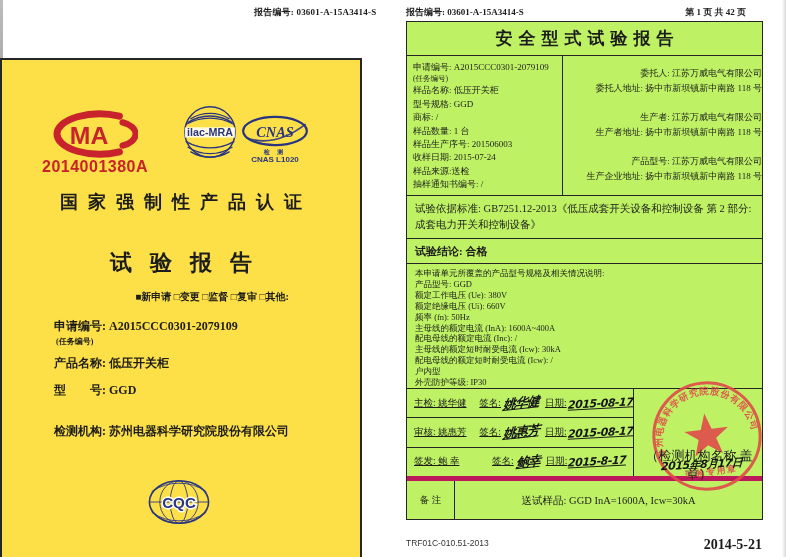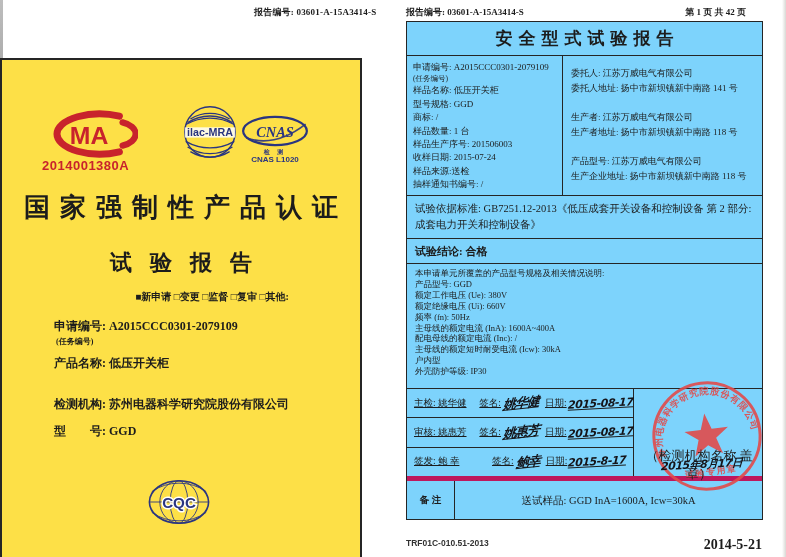"安全型式试验报告" .rp-table { background: #7dd3fc -> #bef264 }
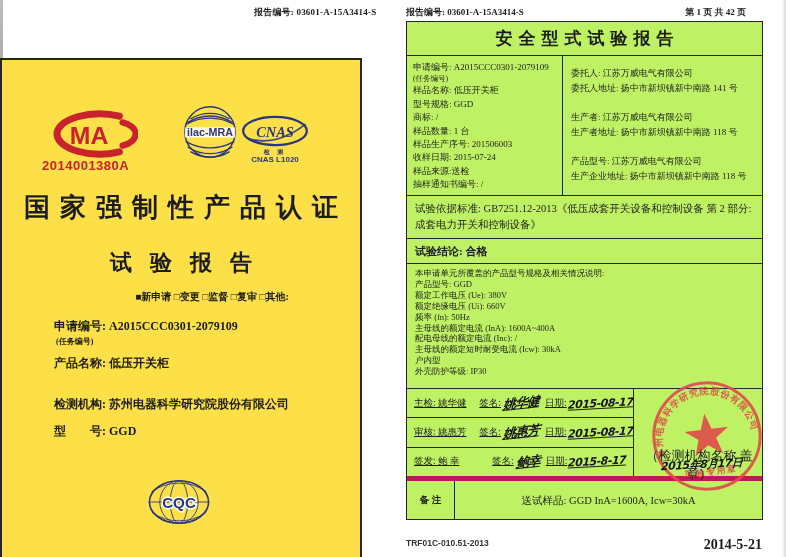"委托人: 江苏万威电气有限公司" .rp-group div { text-align: none -> right }
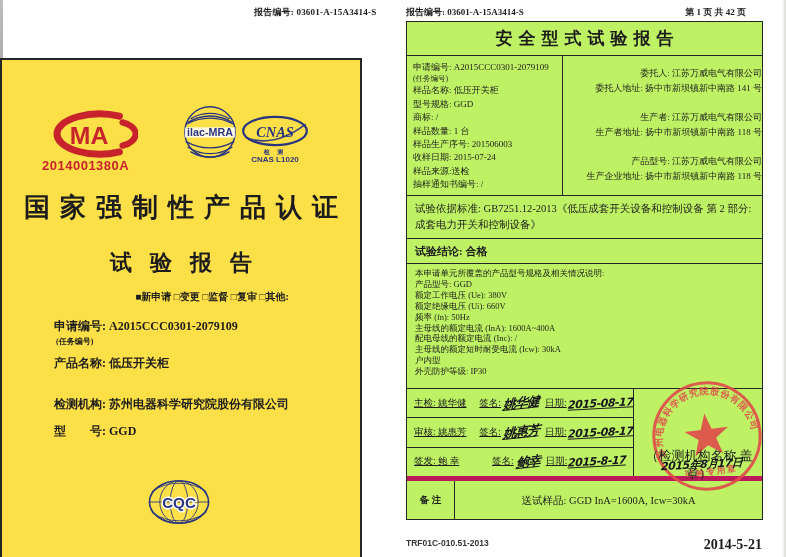"委托人地址: 扬中市新坝镇新中南路 141 号" div { text: 141 -> 118 }
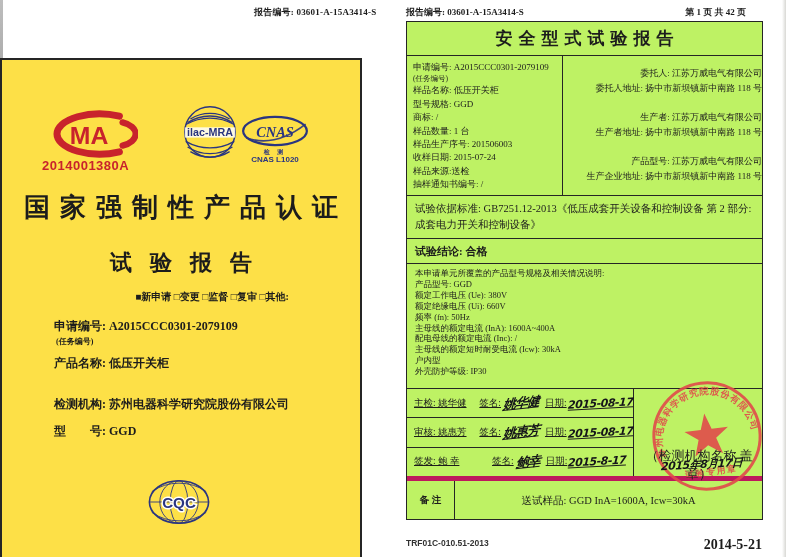"2014001380A" .lp-cma-code { font-size: 13px -> 16px; text-align: none -> center }
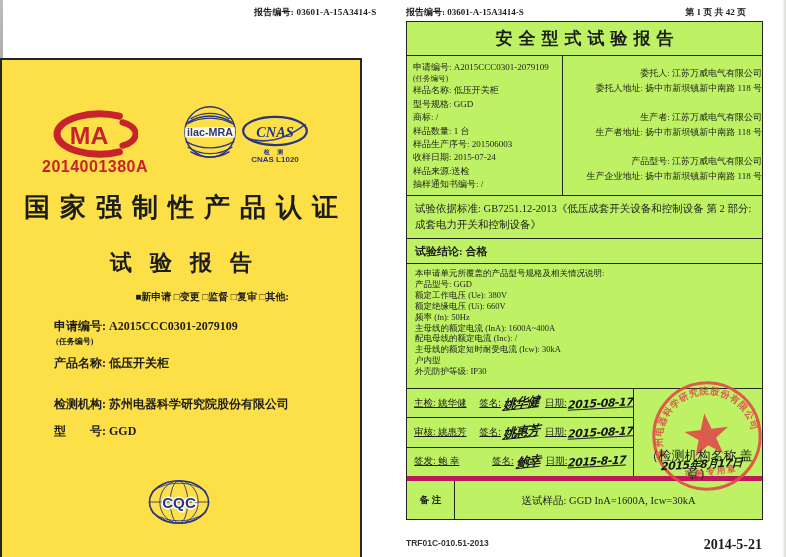"国家强制性产品认证" .lp-title1 { font-size: 26px -> 18px }
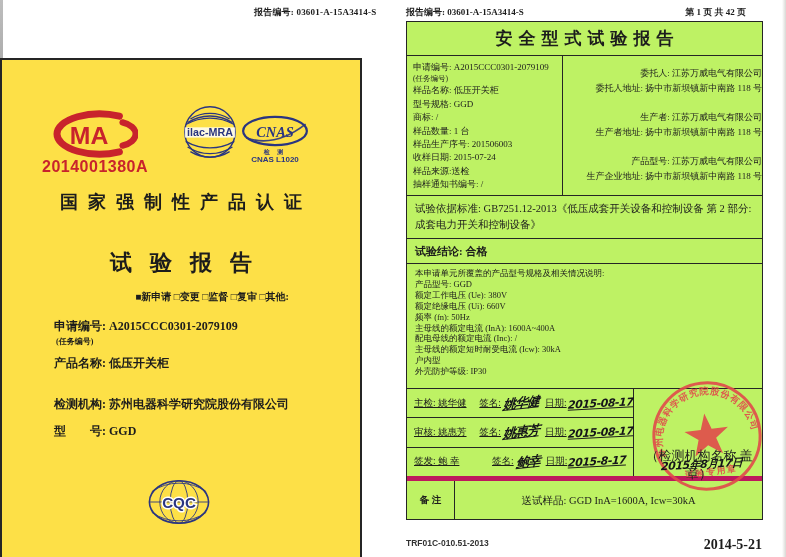"配电母线的额定短时耐受电流 (Icw): /" div { html: none -> <div>配电母线的额定短时耐受电流 (Icw): /</div> }
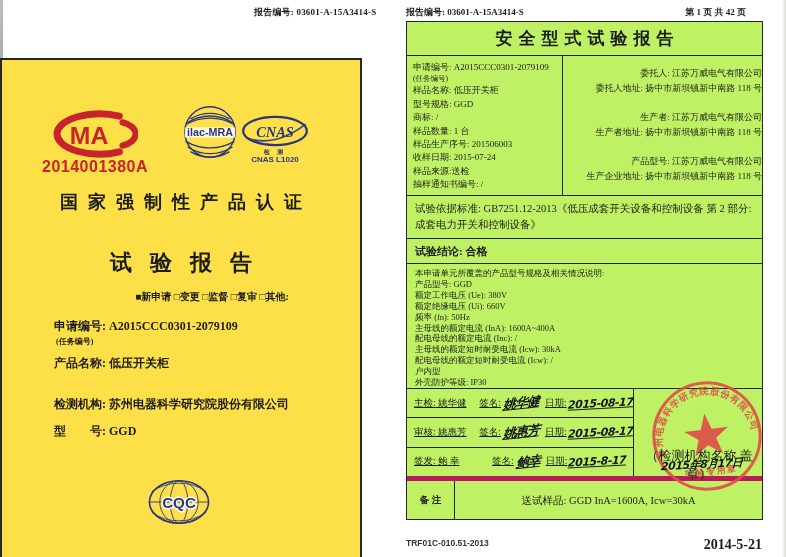"检测机构: 苏州电器科学研究院股份有限公司" div.lp-f { order: before "型 号: GGD" -> after "型 号: GGD" }
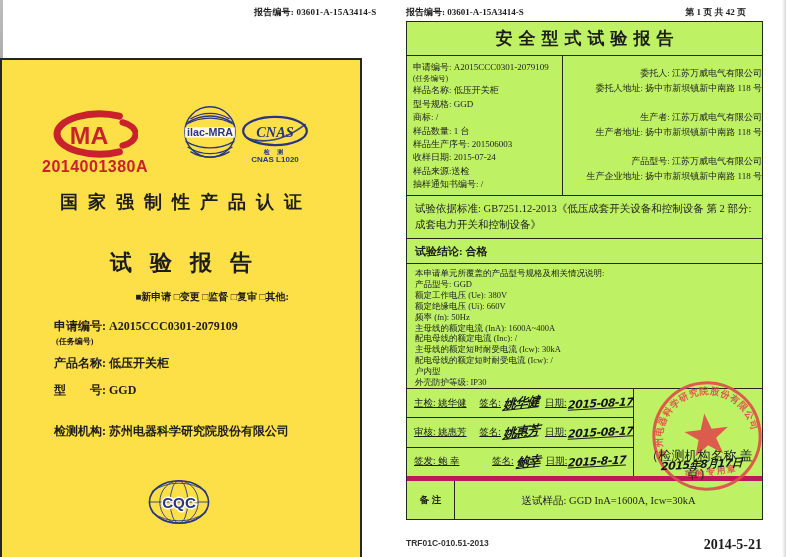"备 注" .rp-remark-label { font-weight: bold -> none }
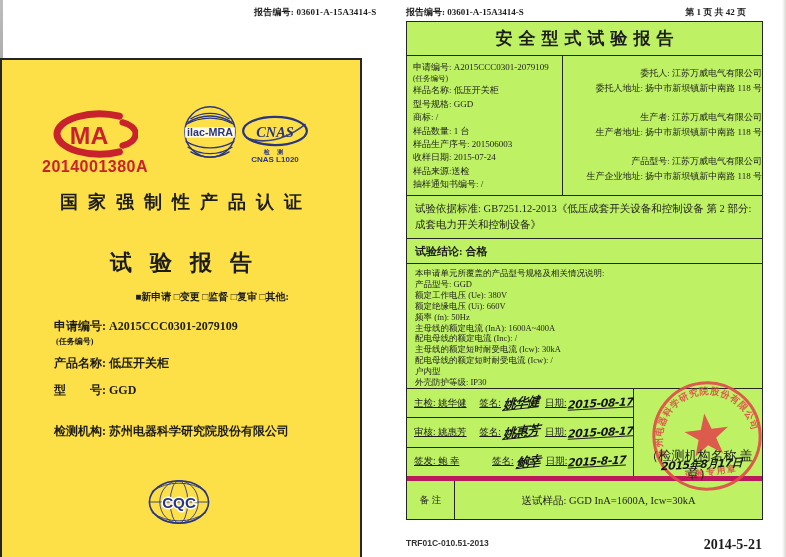"TRF01C-010.51-2013" .rp-footer-left { font-weight: 700 -> 400 }
